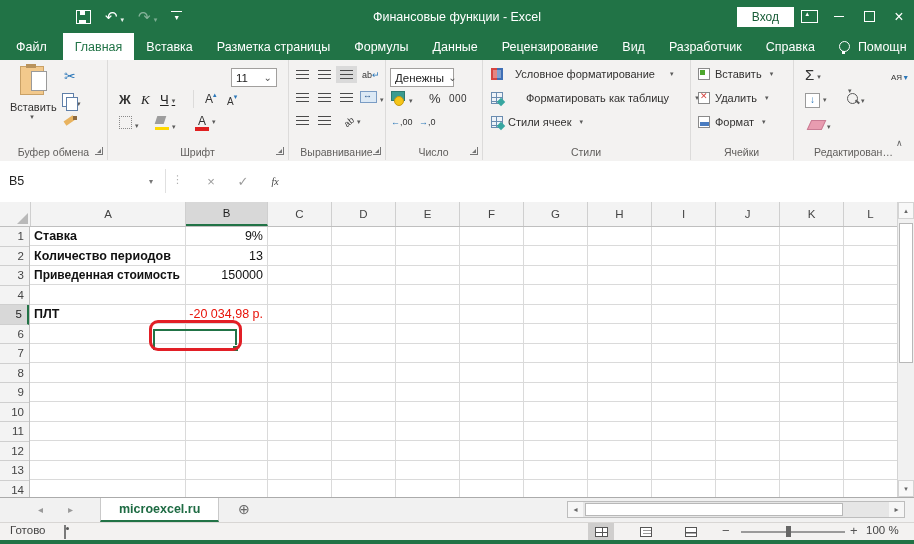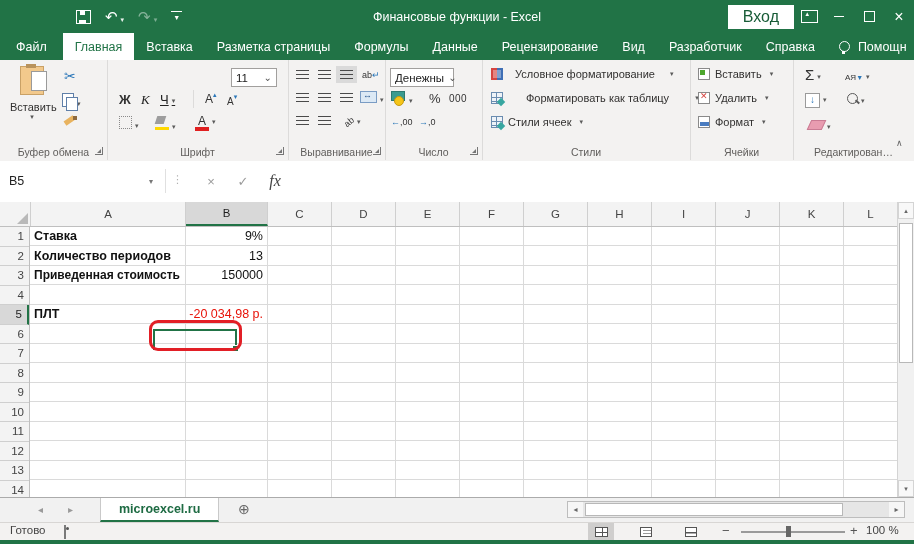"Вход" #signin { font-size: 16px -> 12px }
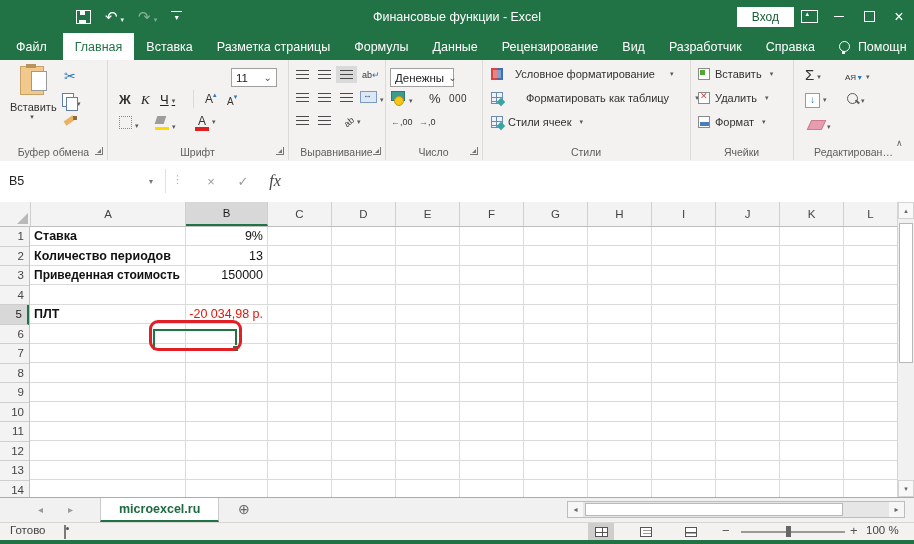"АЯ" .sortico { margin-left: none -> 46px }
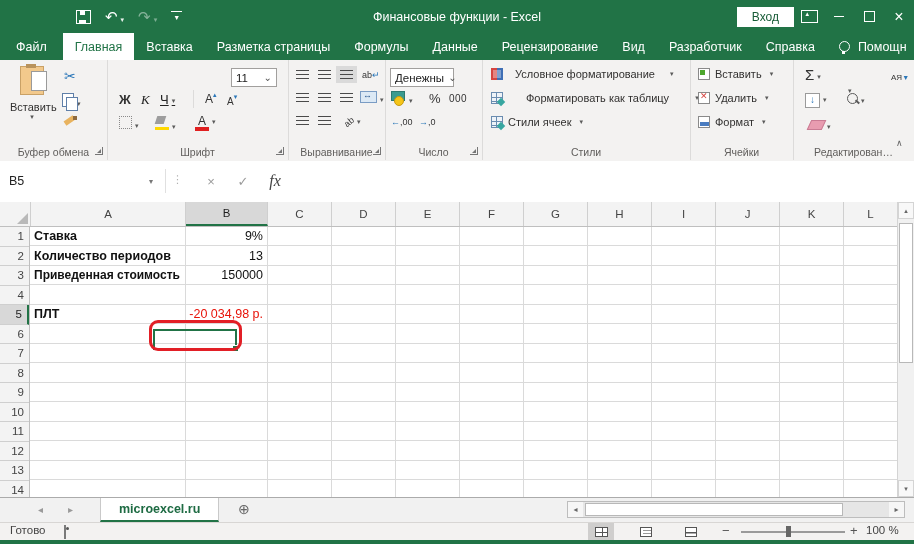"fx" #fx-btn { font-size: 16px -> 10px }
